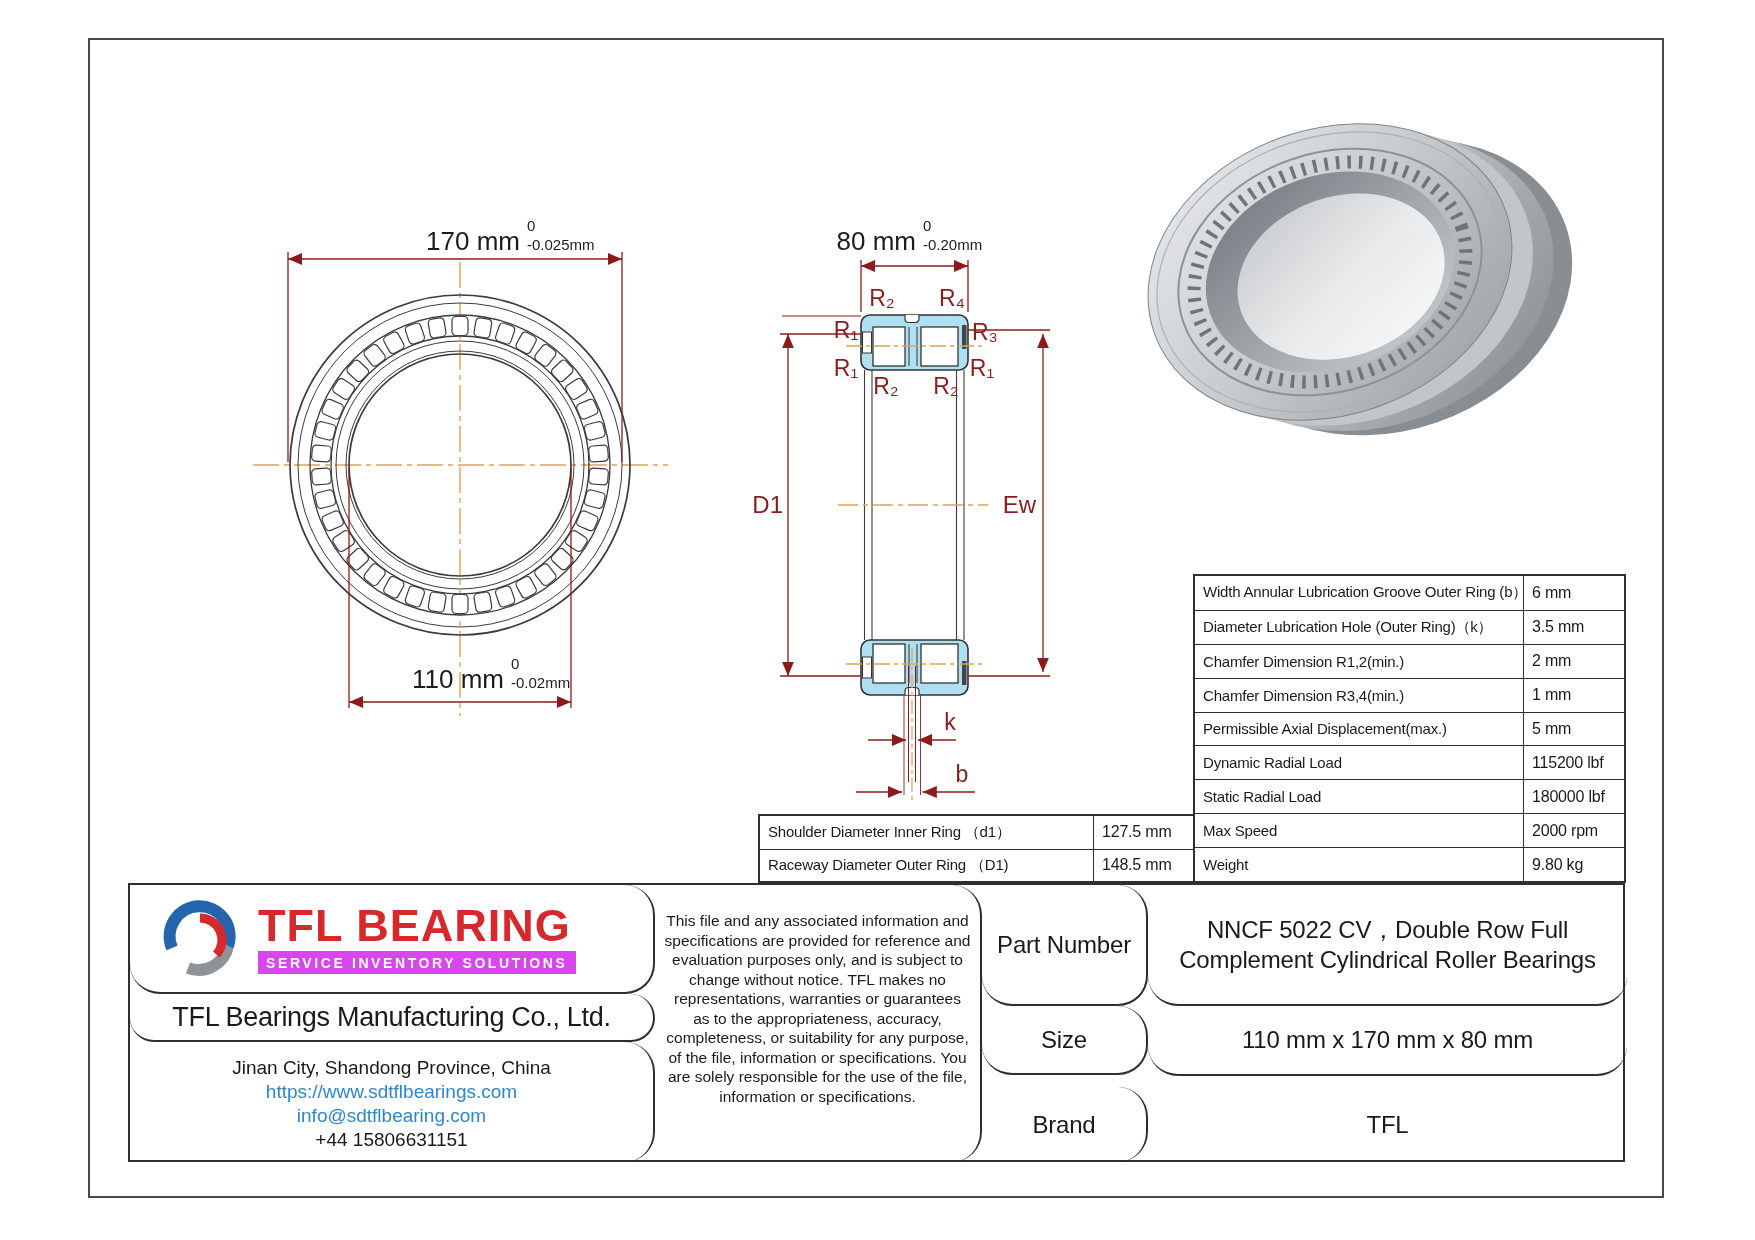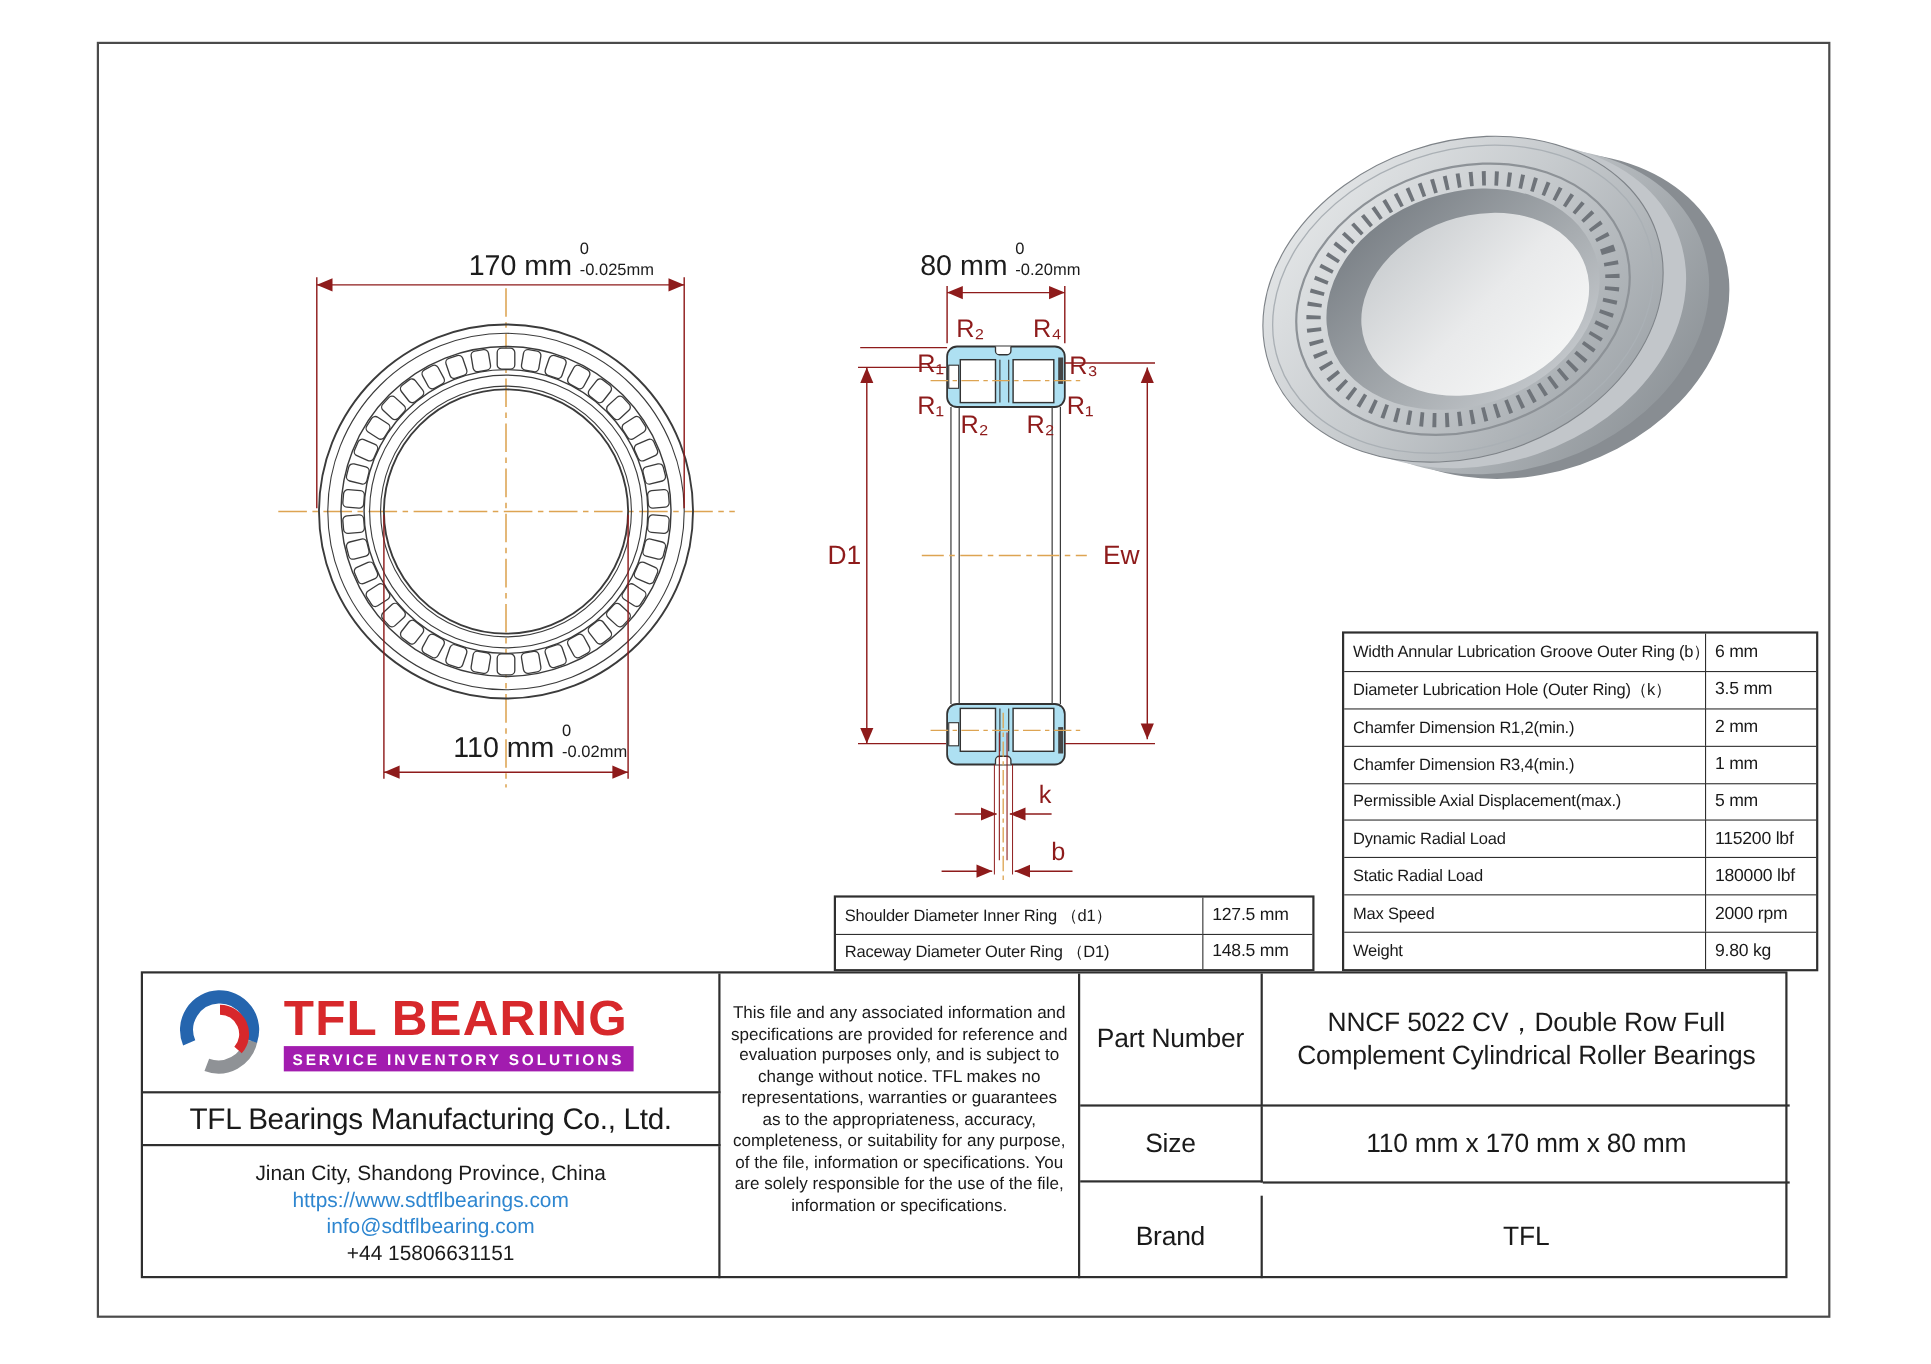"Width Annular Lubrication Groove Outer" .spec-table { left: 1220px -> 1193px }
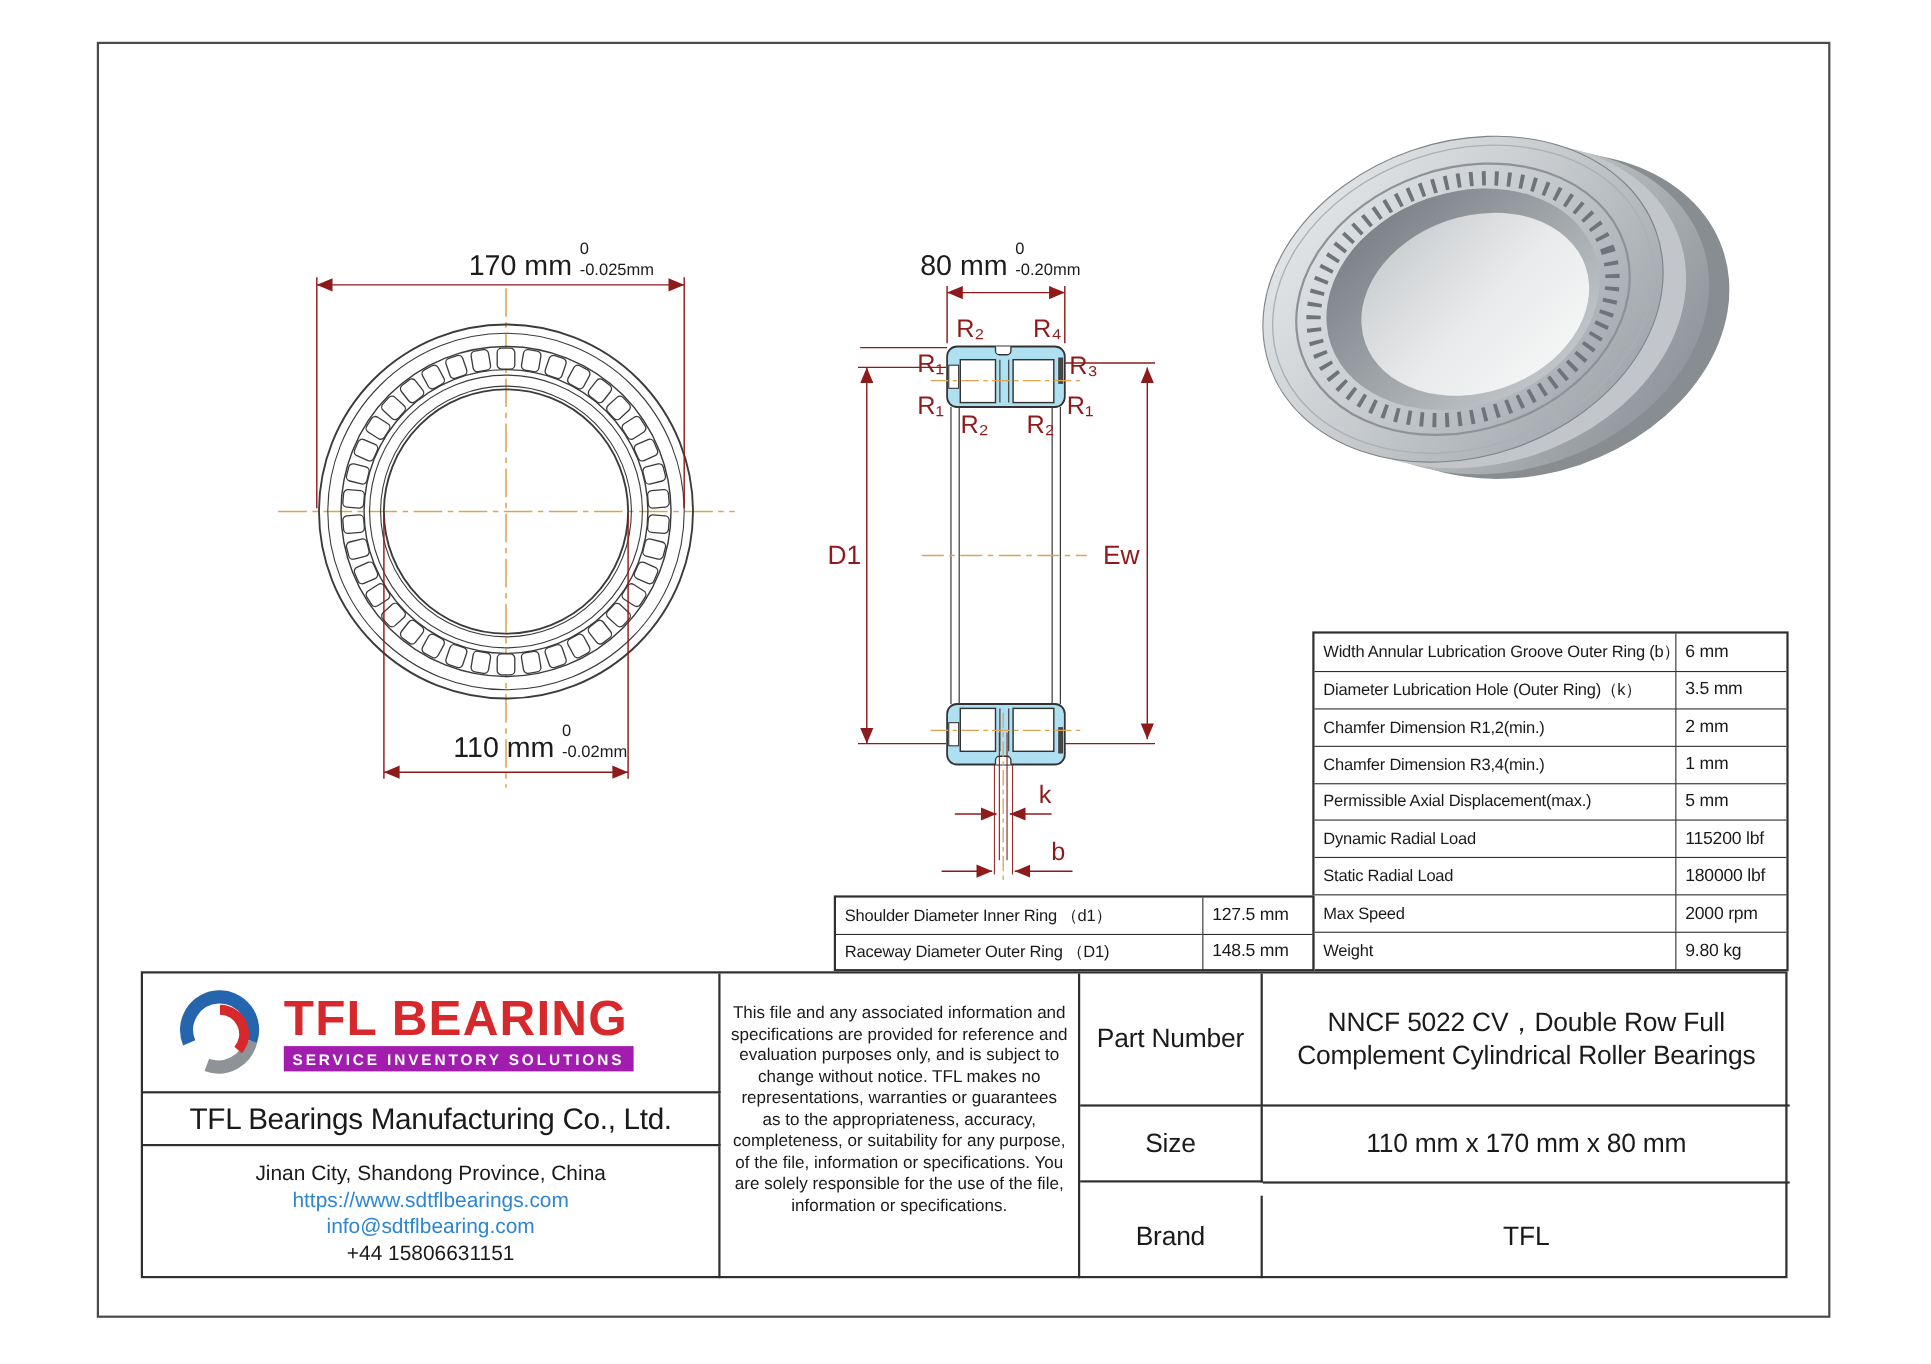"TFL BEARING" .tb-cell { border-radius: none -> 30px }
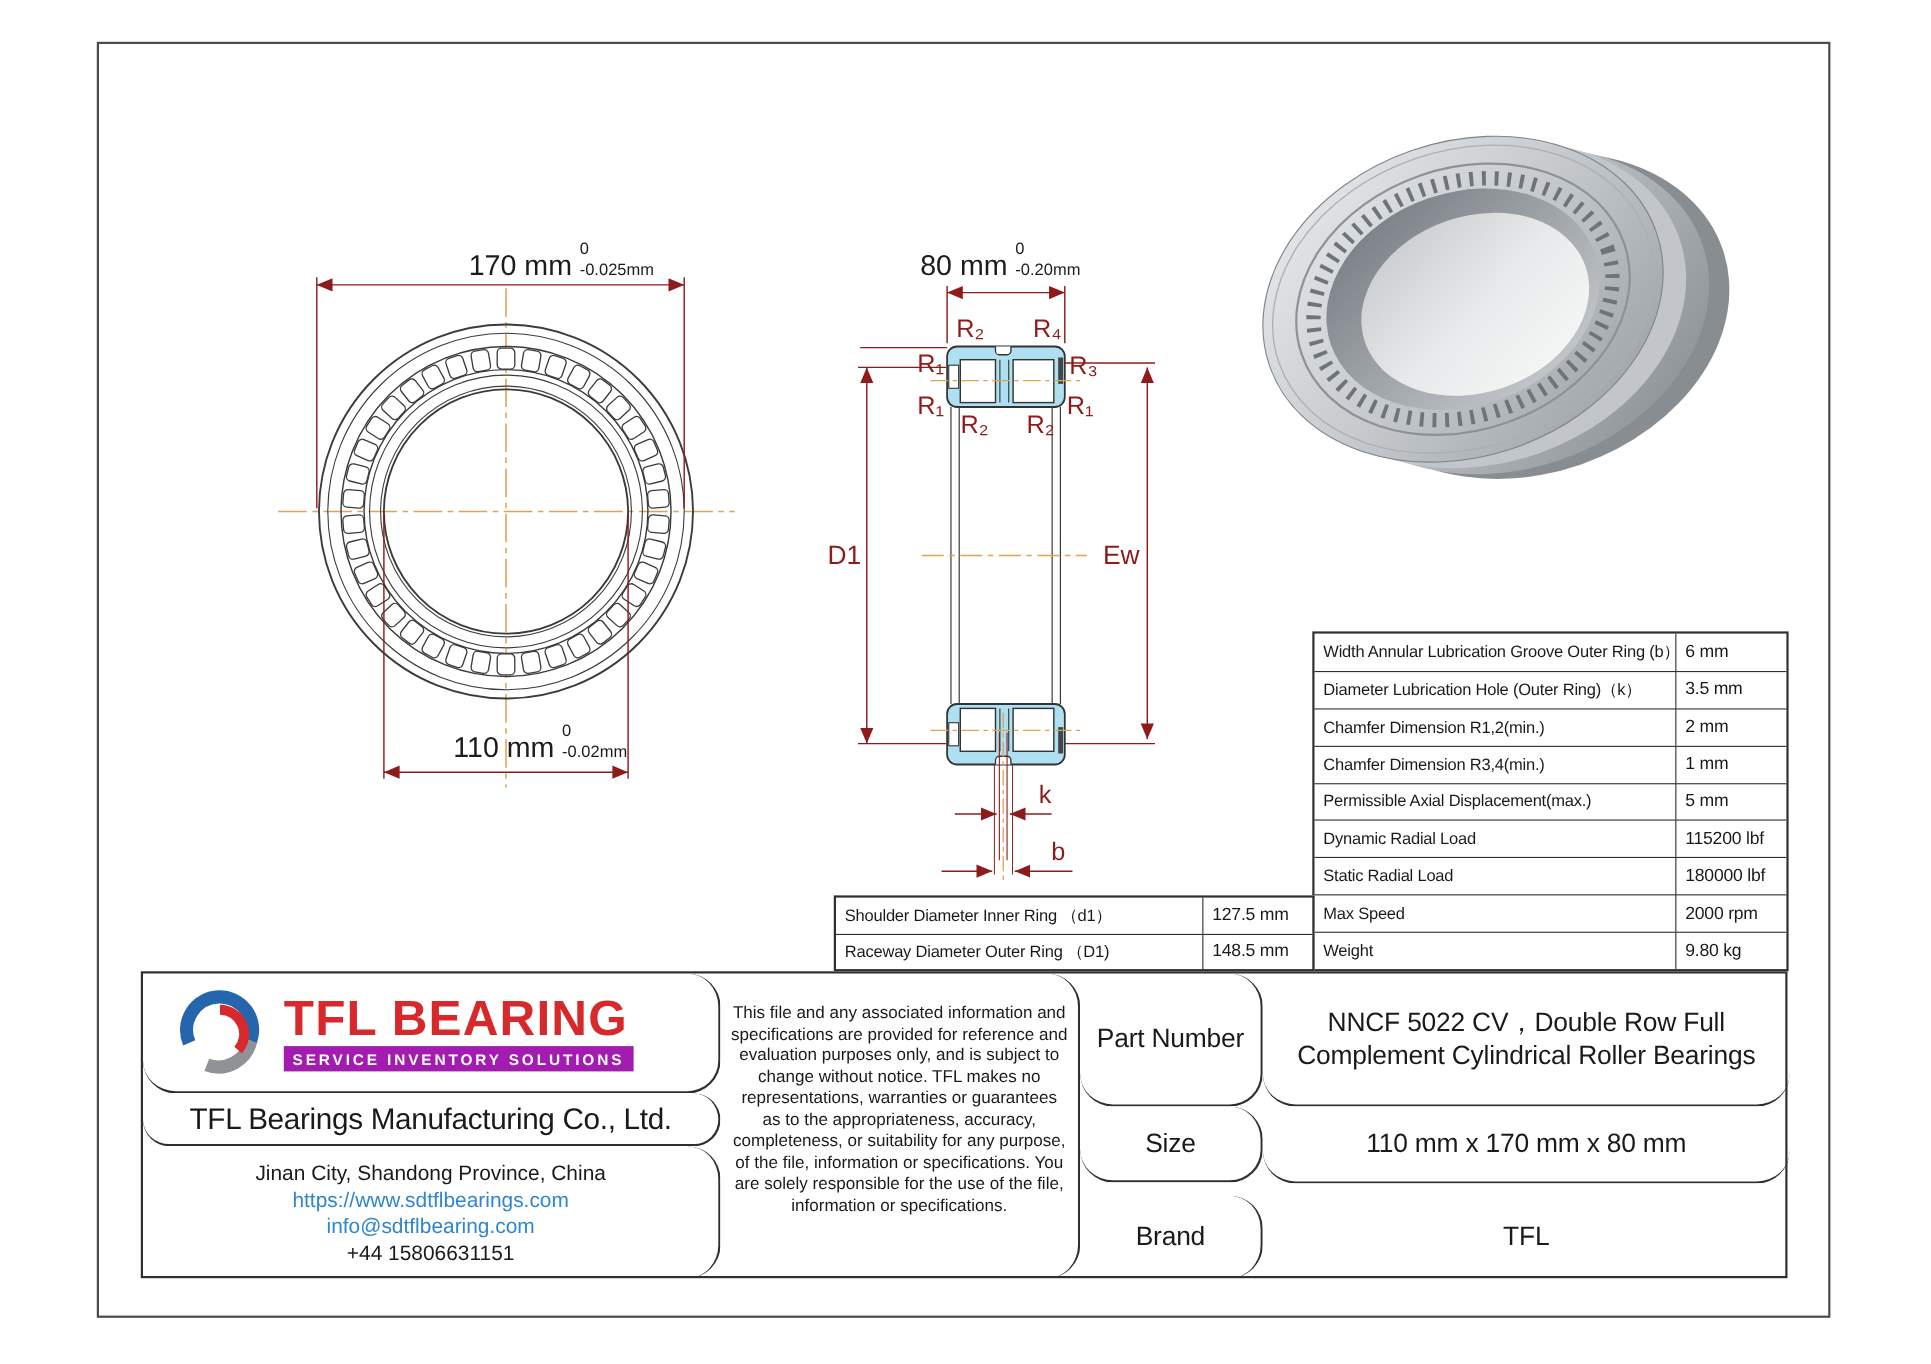"SERVICE INVENTORY SOLUTIONS" .logo-txt .tagline { background: #a21caf -> #d946ef }
